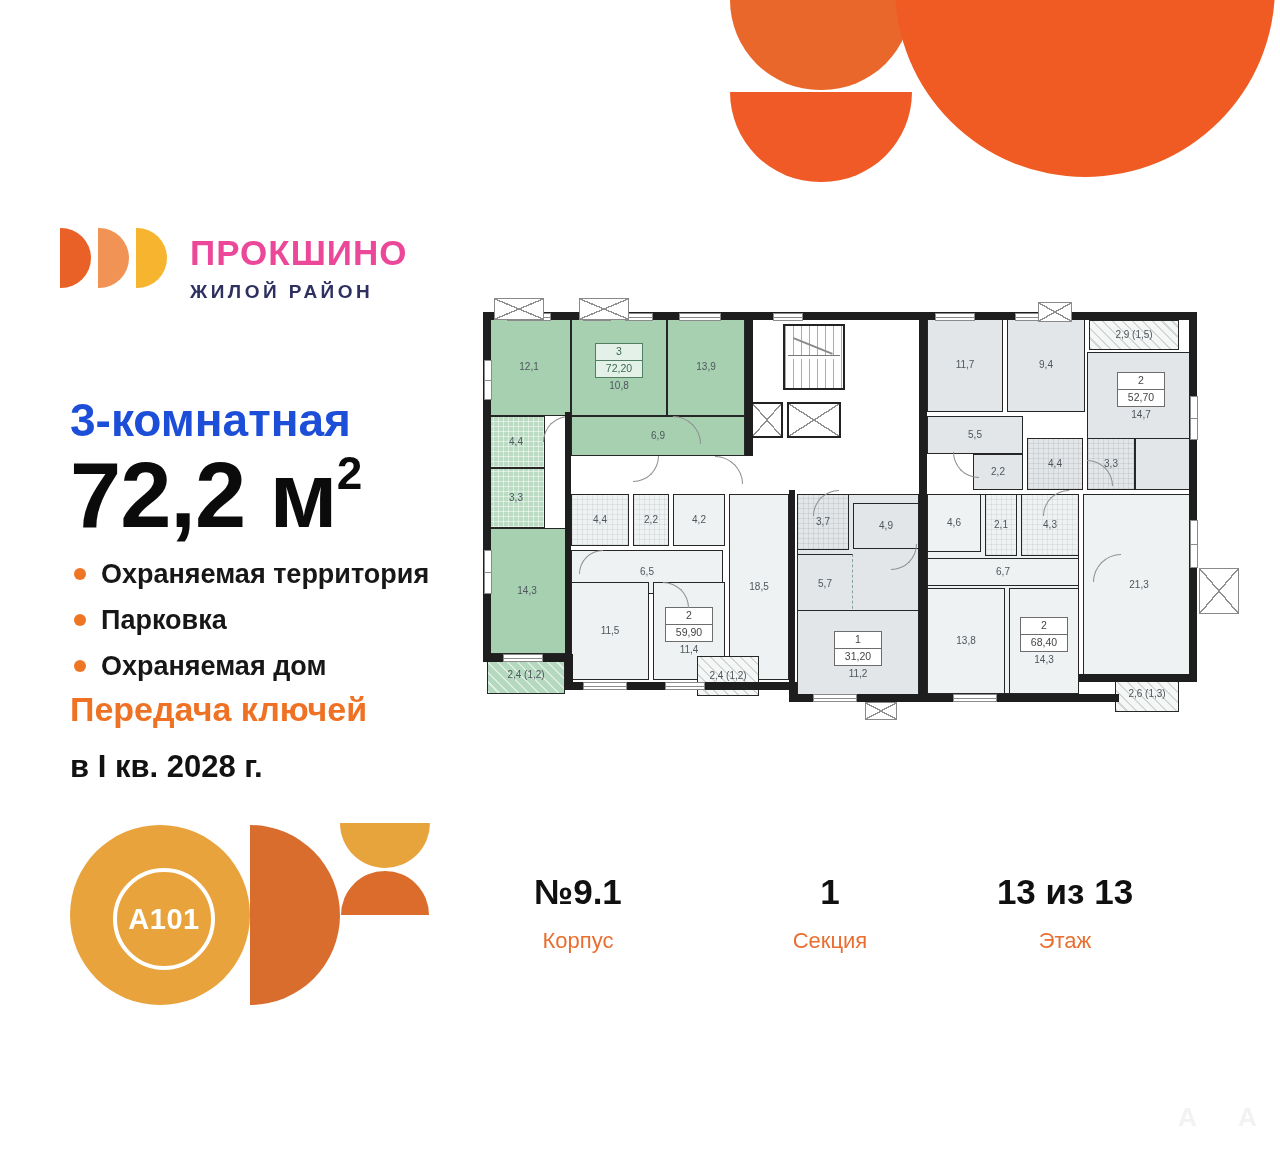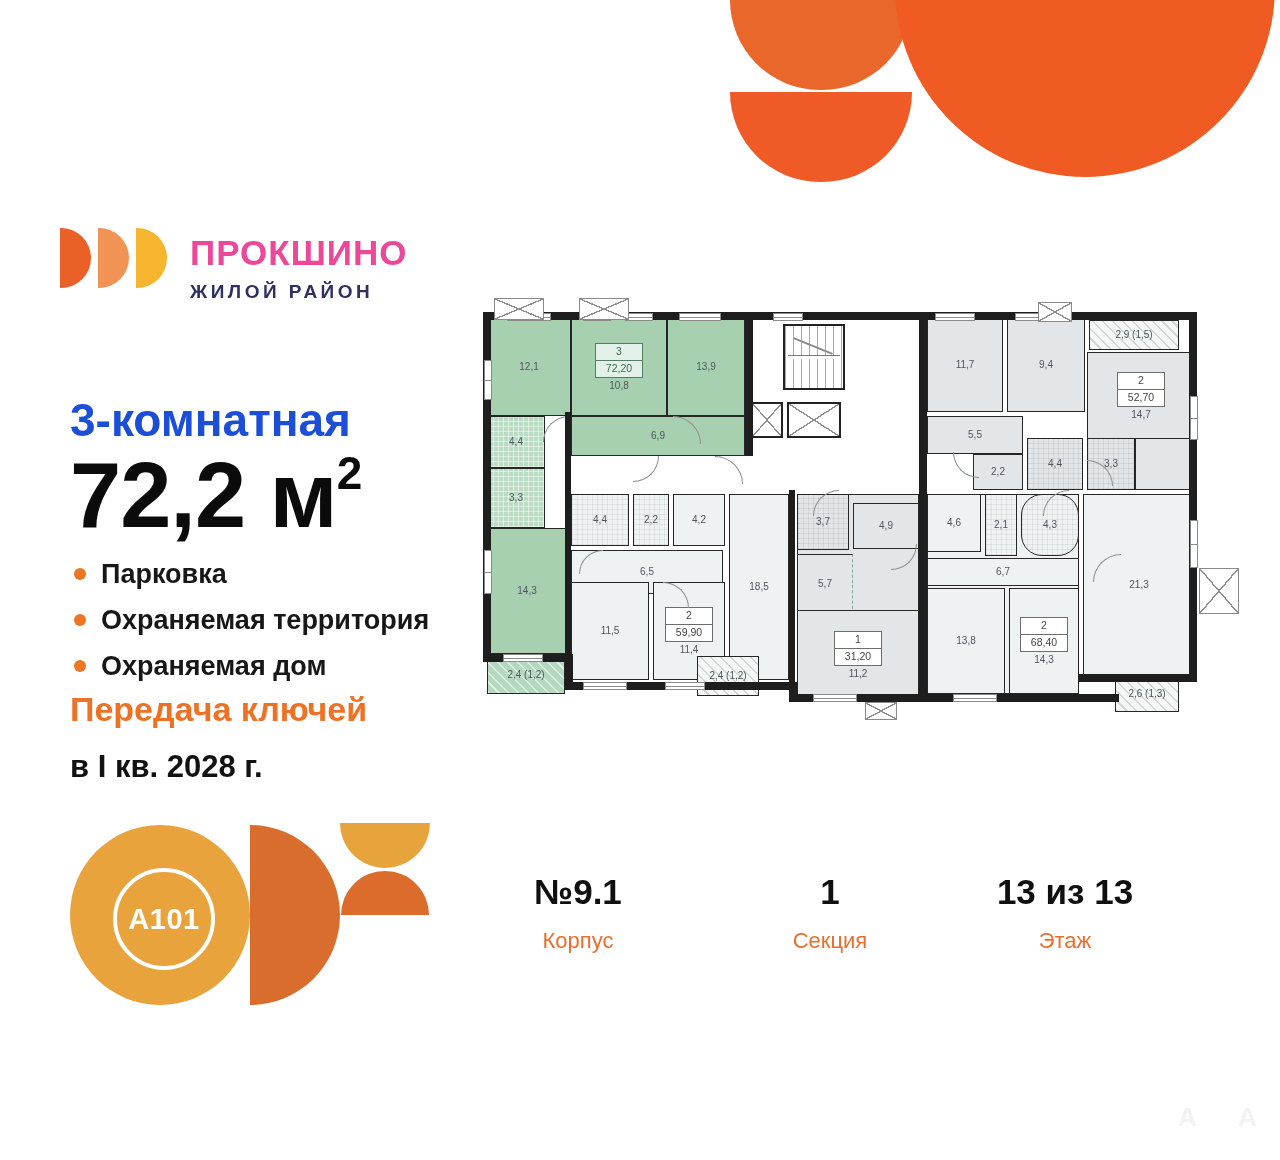"4,3" div.room { border-radius: 21px -> none }
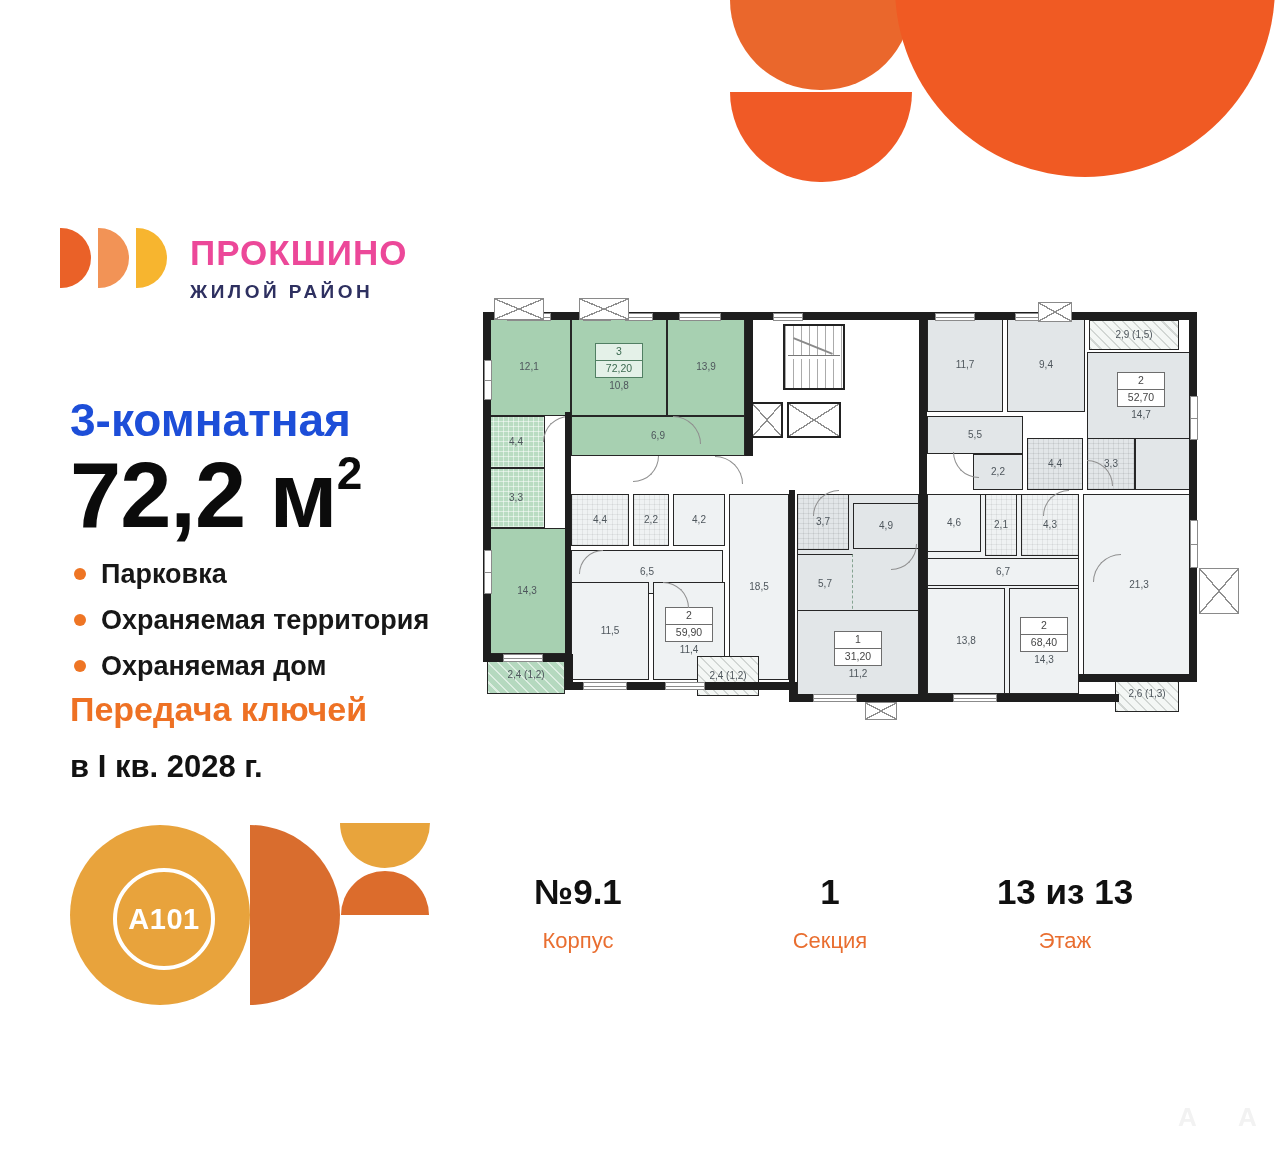"Парковка" div.feature { order: before "Охраняемая территория" -> after "Охраняемая территория" }
